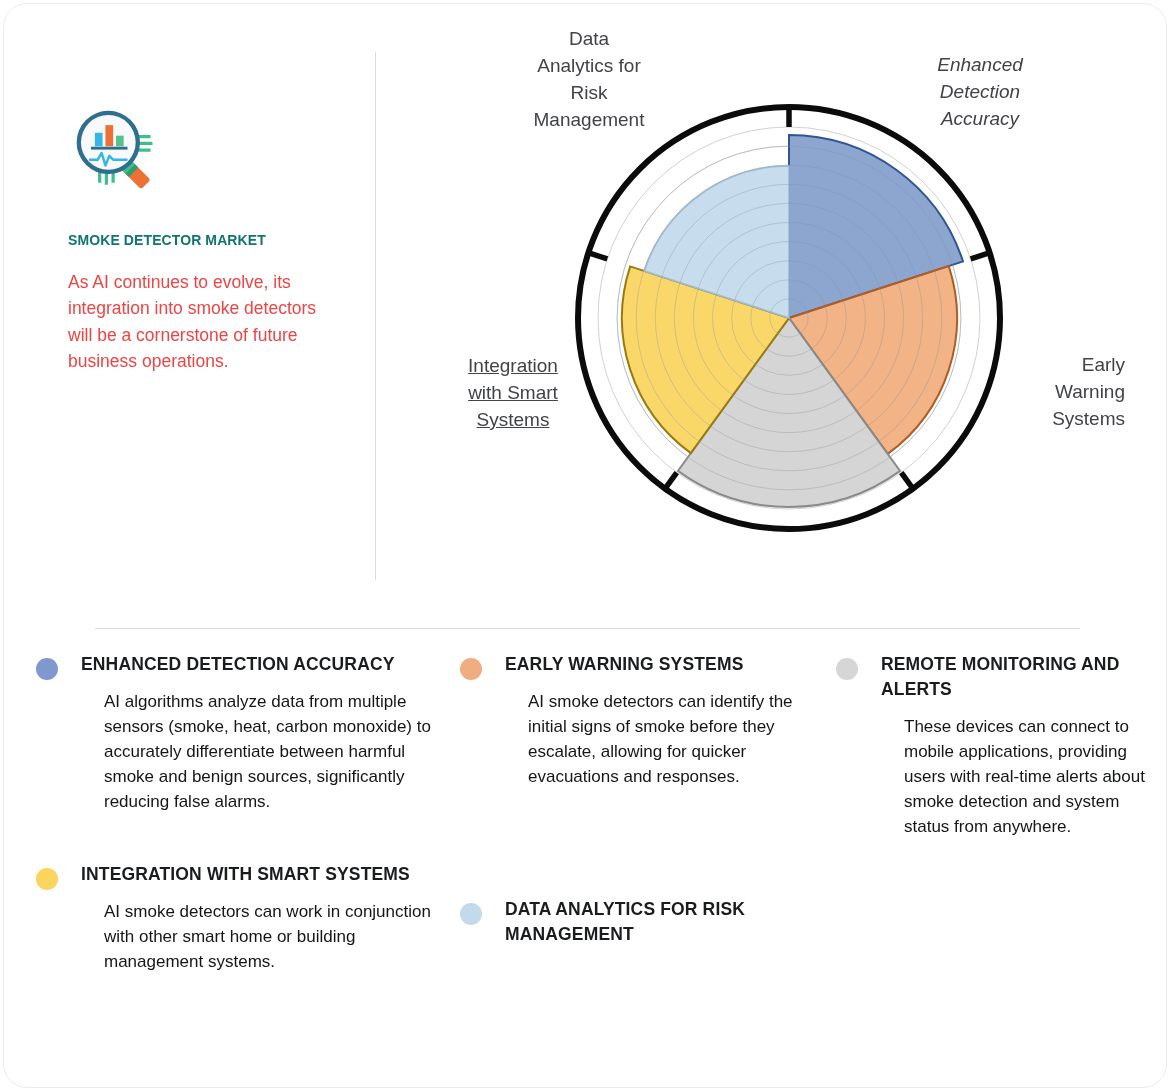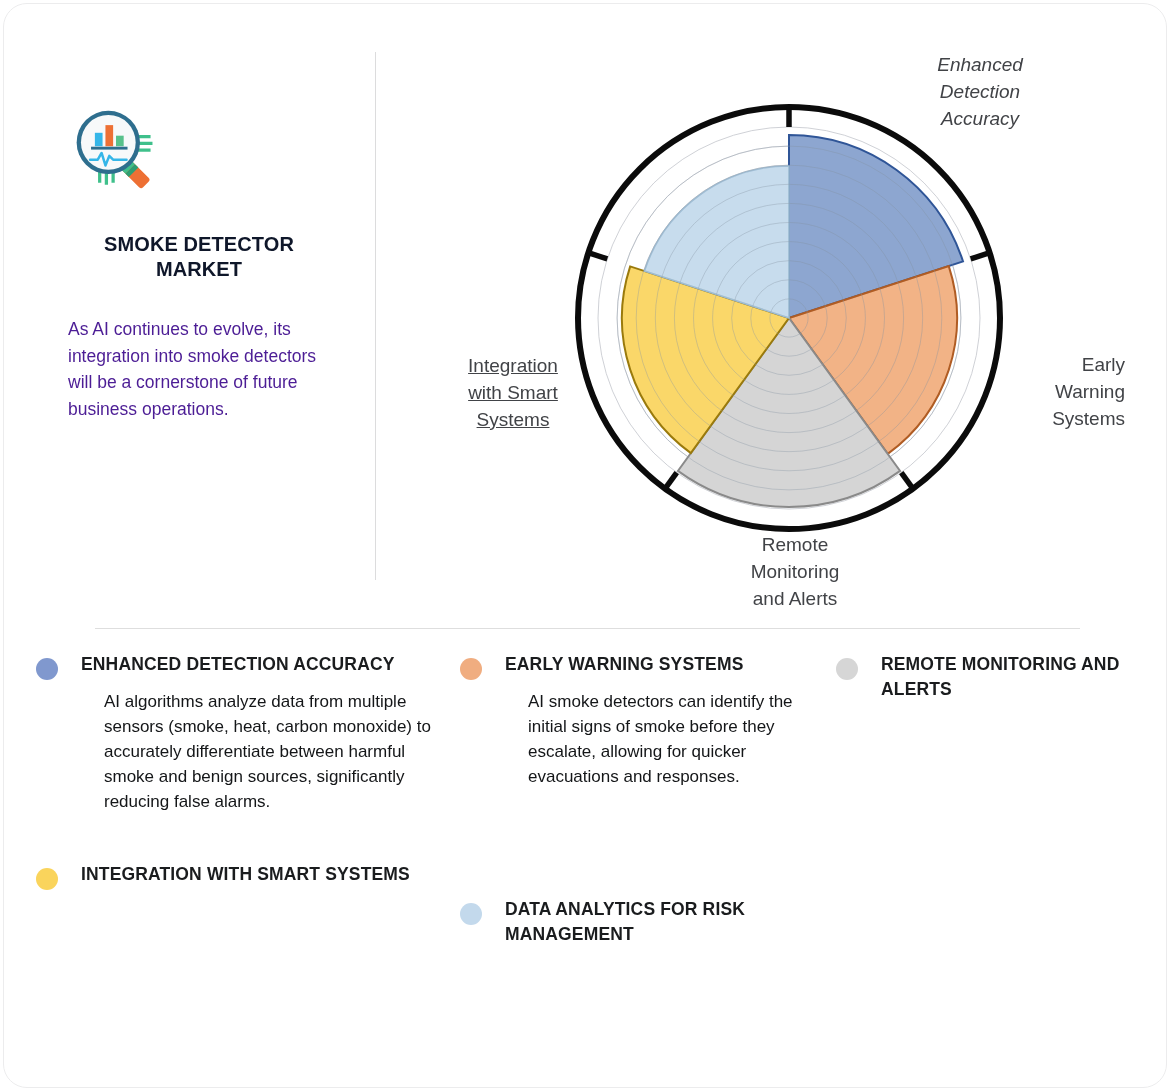"Data" div.axis-label { html: none -> <div>Data Analytics for Risk Management</div> }
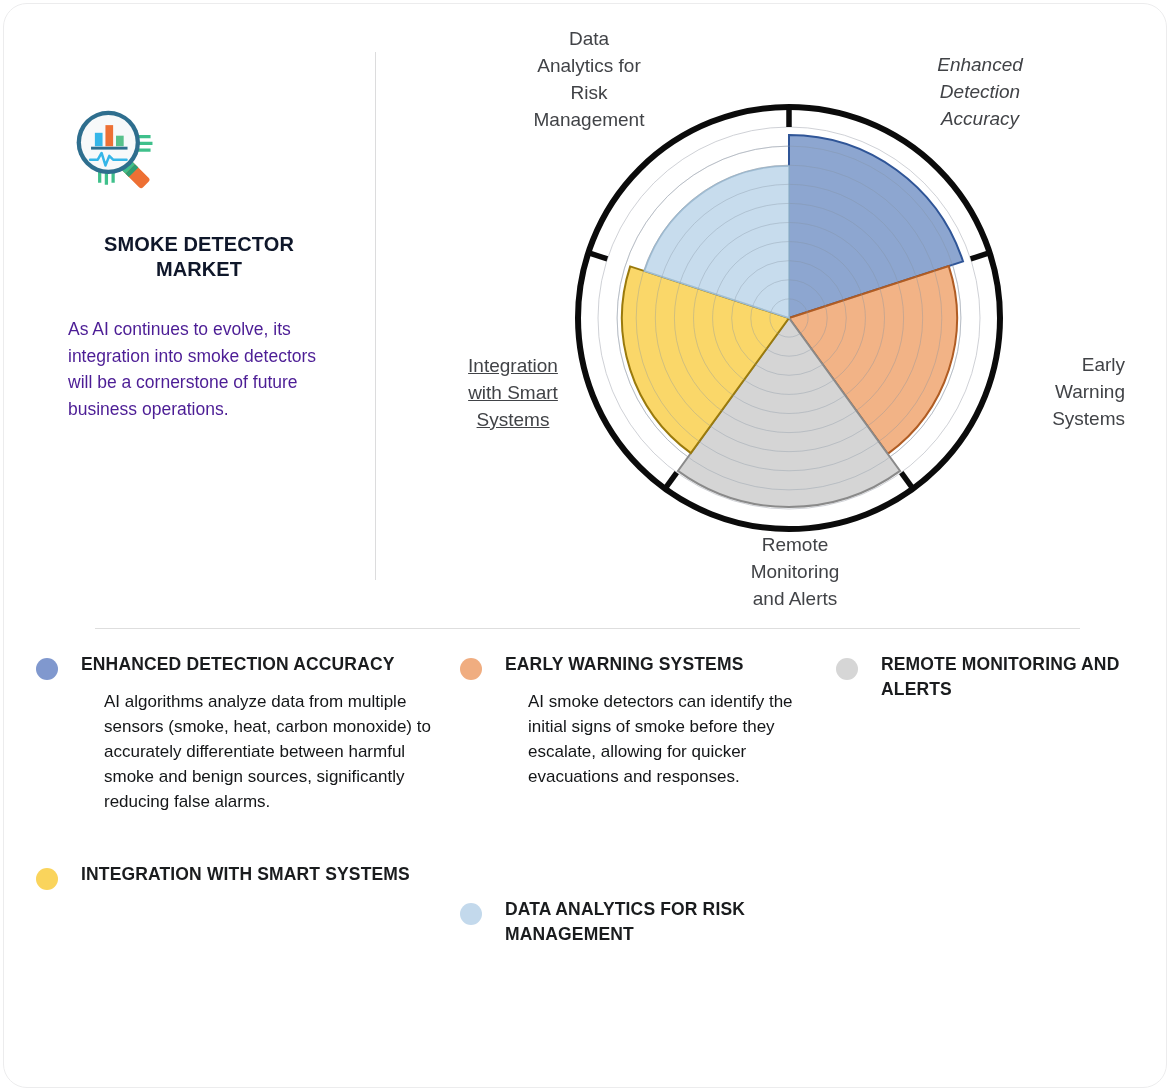"SMOKE DETECTOR MARKET" .brand-title { color: #0f172a -> #0f766e; font-size: 20px -> 14px; text-align: center -> none }
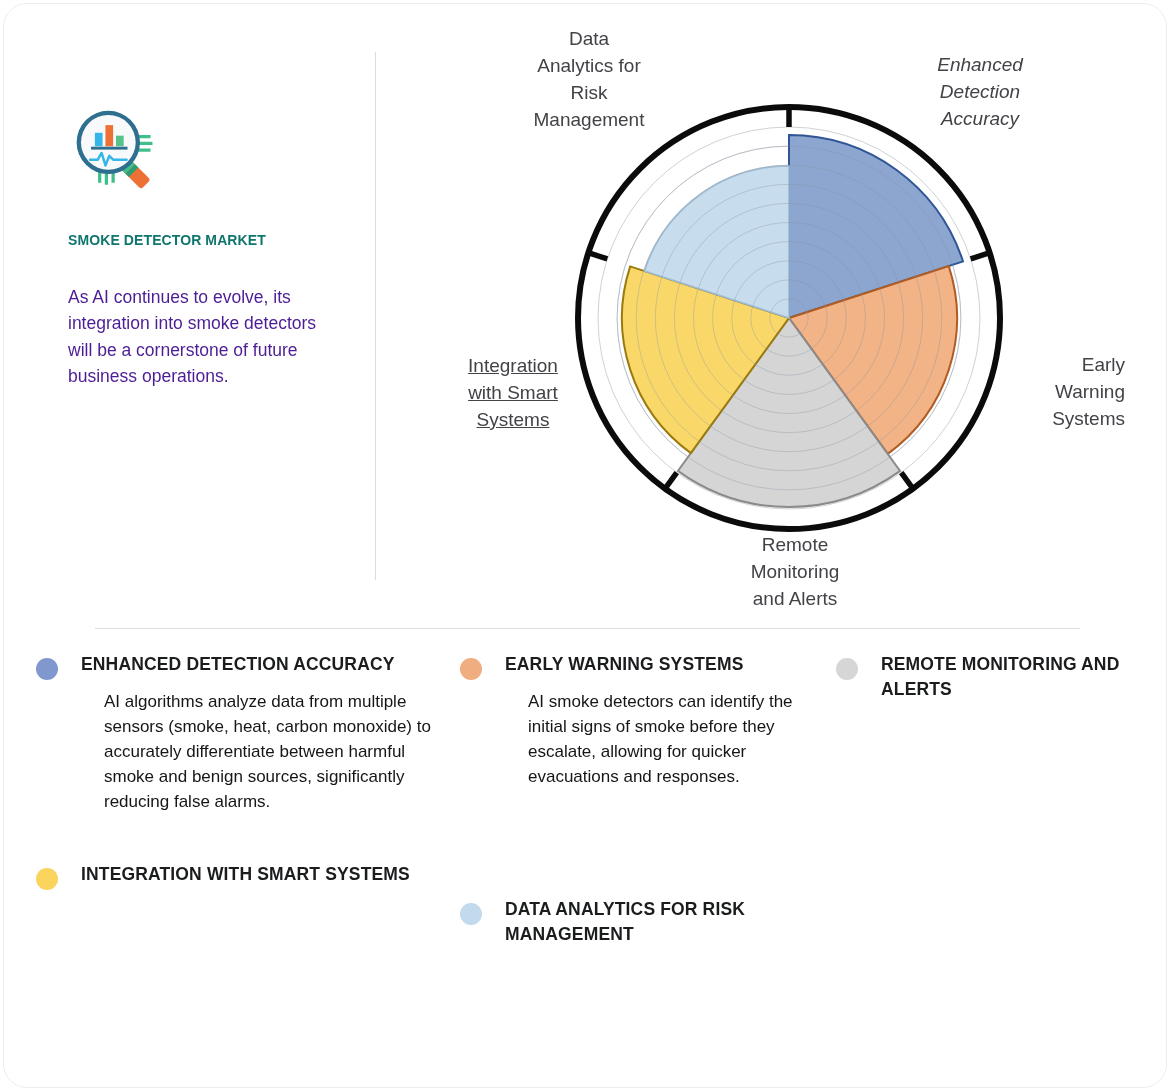"As AI continues to evolve," .brand-desc { color: #4c1d95 -> #ef4444; margin-top: 34px -> 19px }
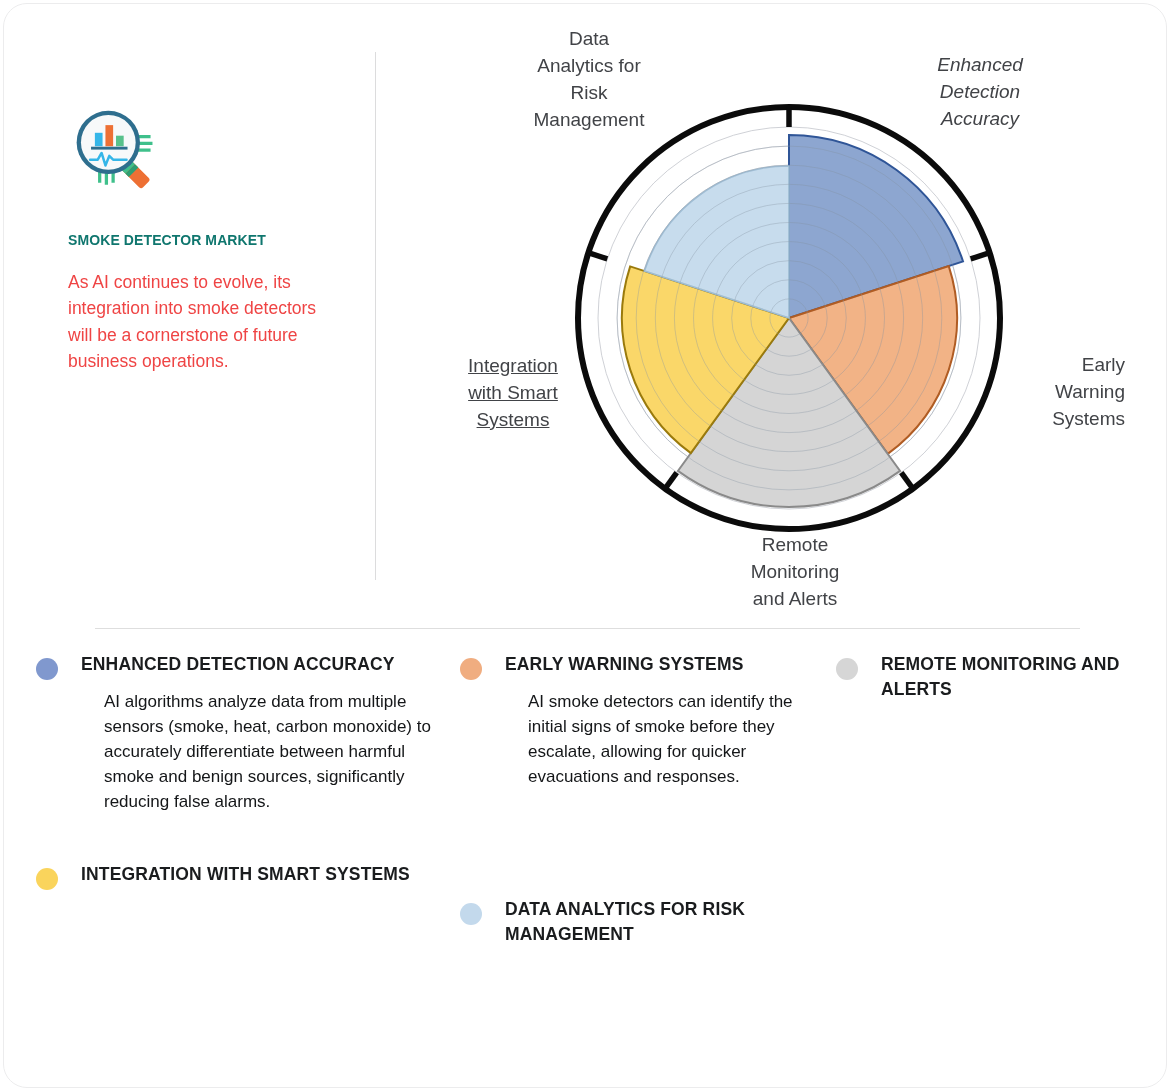"Remote" div.axis-label { html: <div>Remote Monitoring and Alerts</div> -> none }
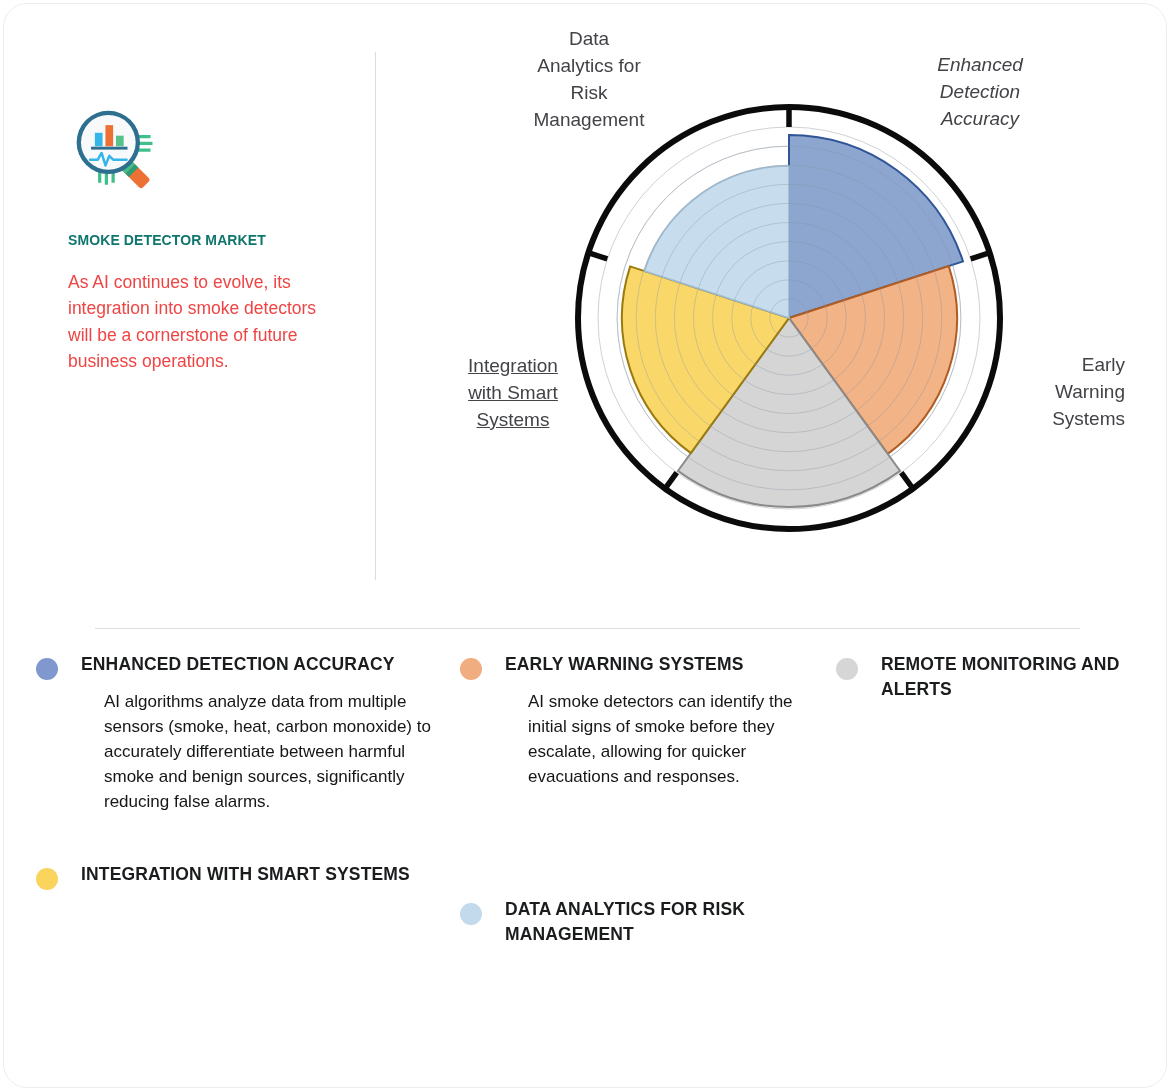"These devices can connect to" div.legend-body { html: none -> <div>These devices can connect to mobile applications, providing users with real-time alerts about smoke detection and system status from anywhere.</div> }
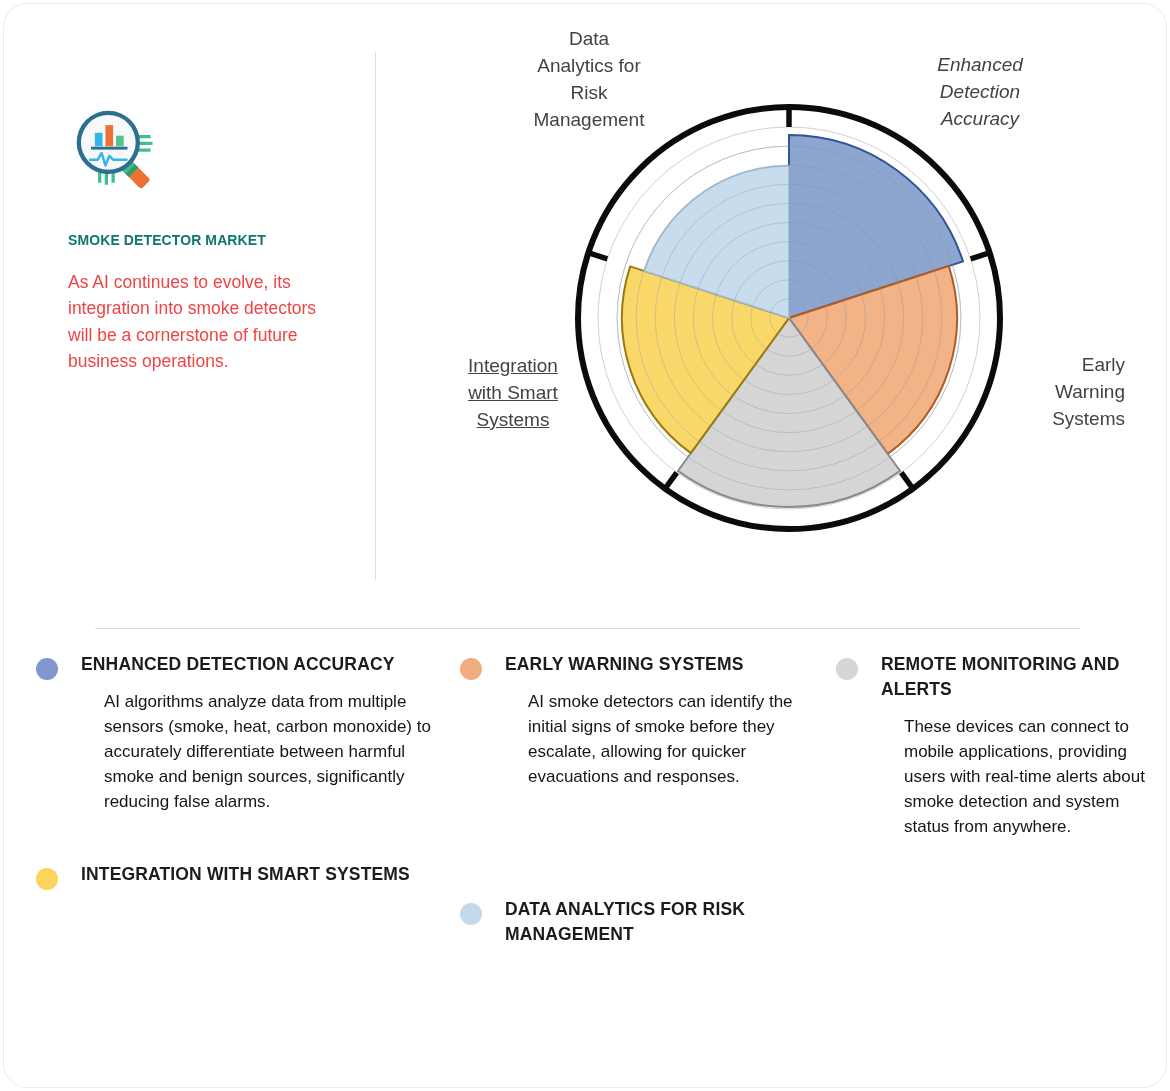"AI smoke detectors can work" div.legend-body { html: none -> <div>AI smoke detectors can work in conjunction with other smart home or building management systems.</div> }
